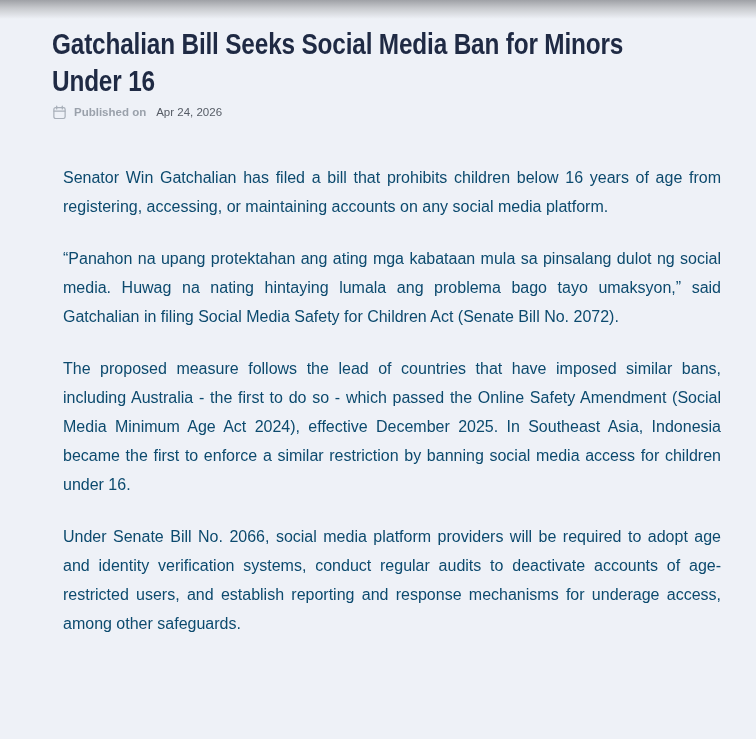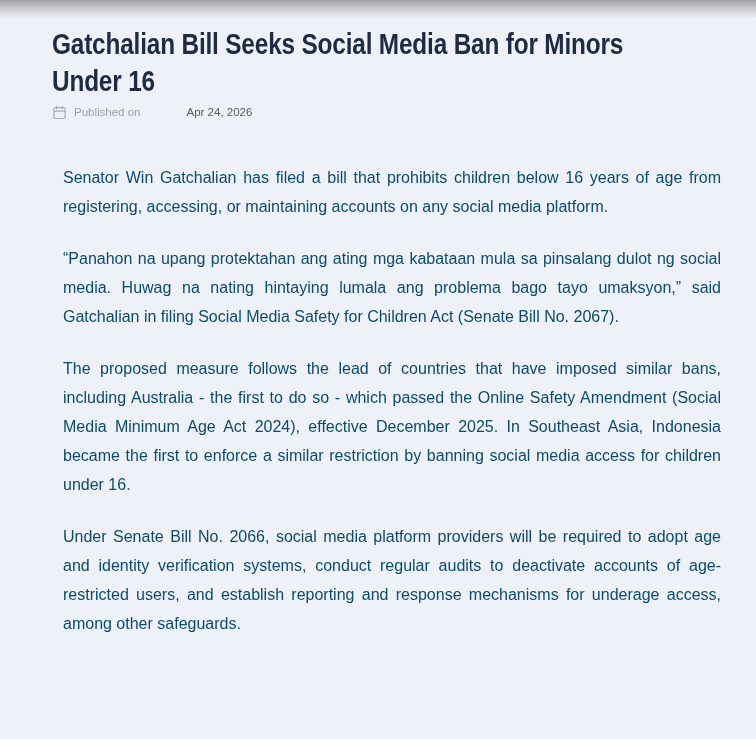"Published on" .meta .label { font-weight: none -> bold }
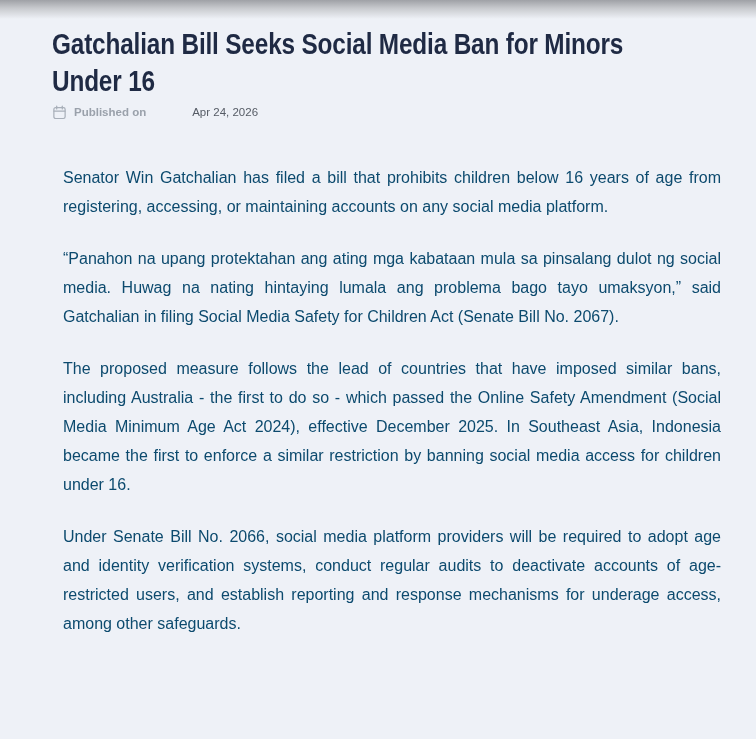"Apr 24, 2026" .meta .date { margin-left: 36px -> none }
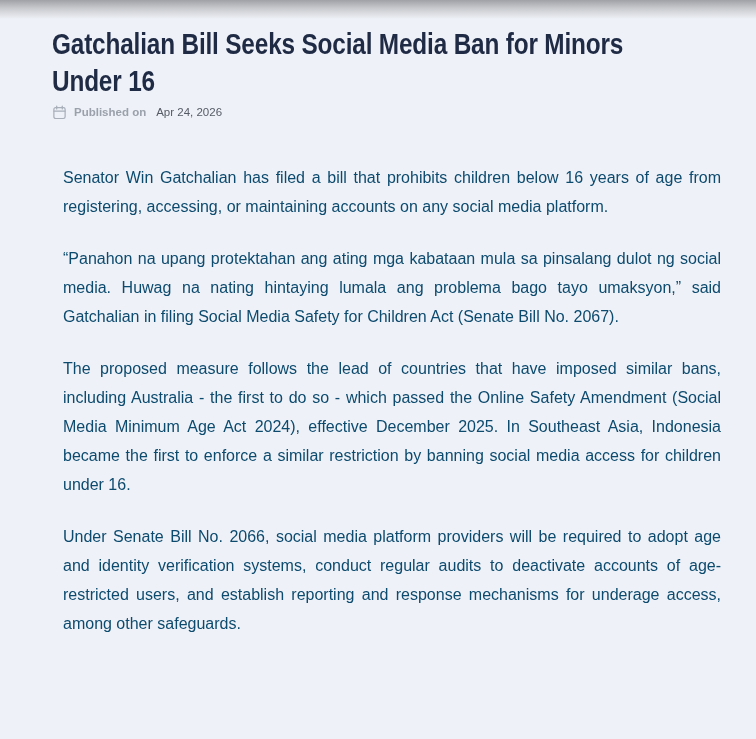"“Panahon na upang protektahan ang" p { text: 2067 -> 2072 }
